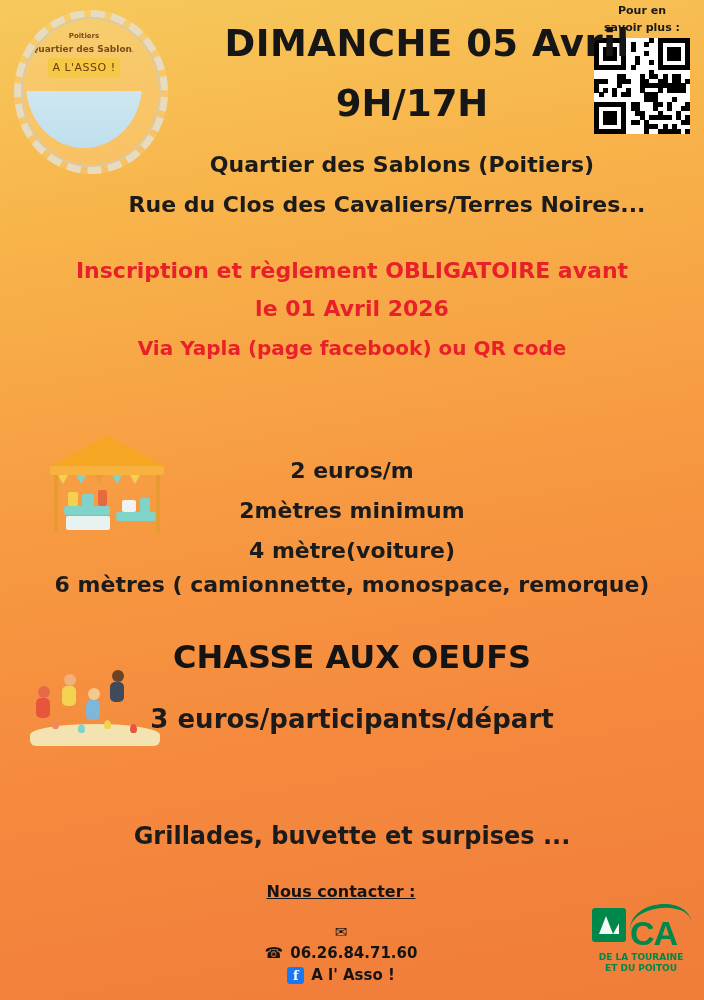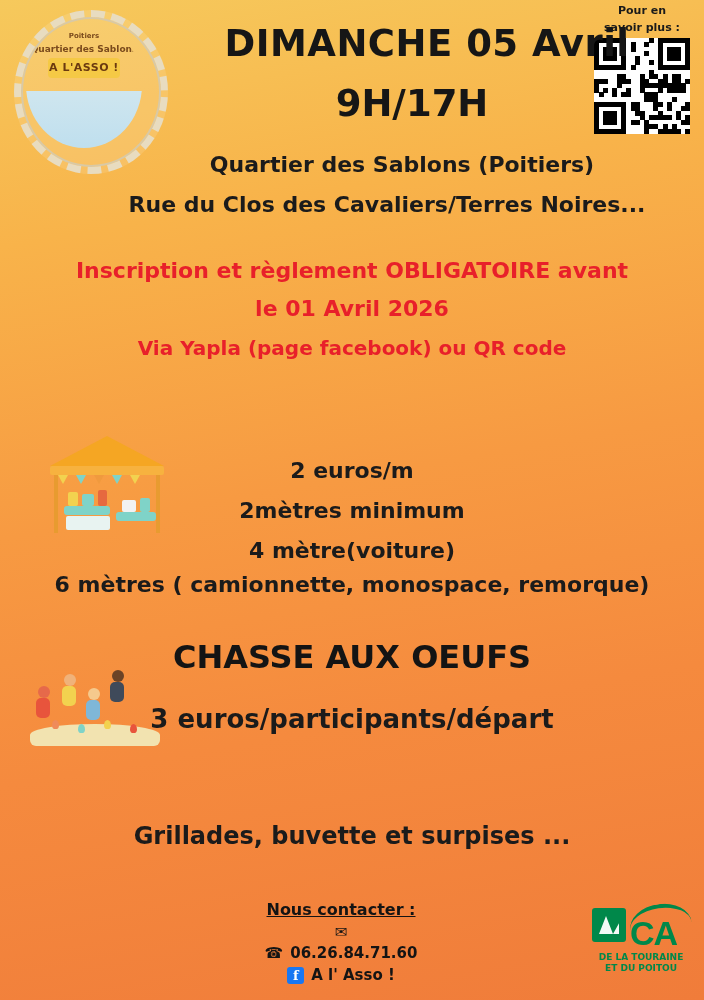"A L'ASSO !" .logo-badge { font-weight: bold -> normal }
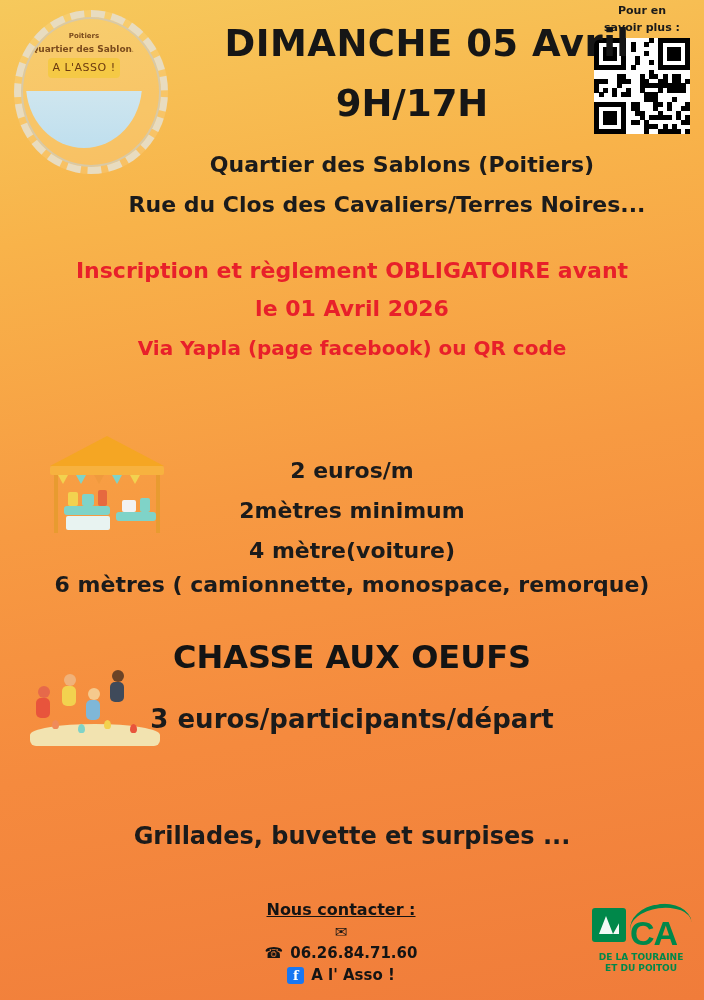"Nous contacter :" .contact-title { margin-bottom: 6px -> 24px }
